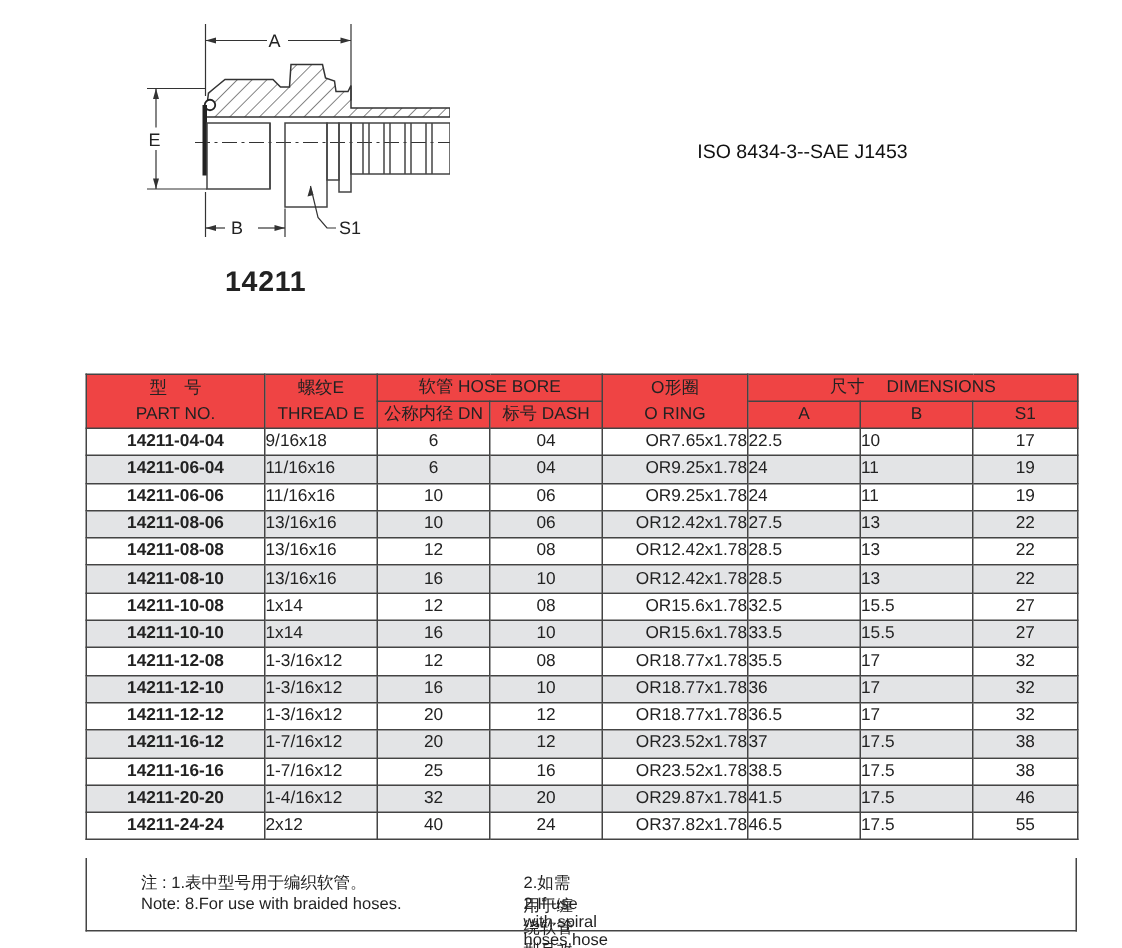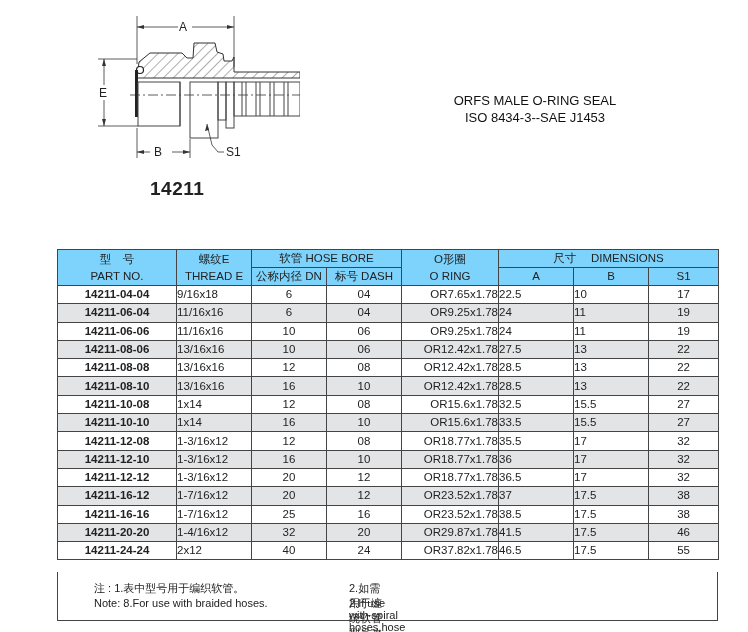"ORFS MALE O-RING SEAL" div { html: <div>ORFS MALE O-RING SEAL</div> -> none }
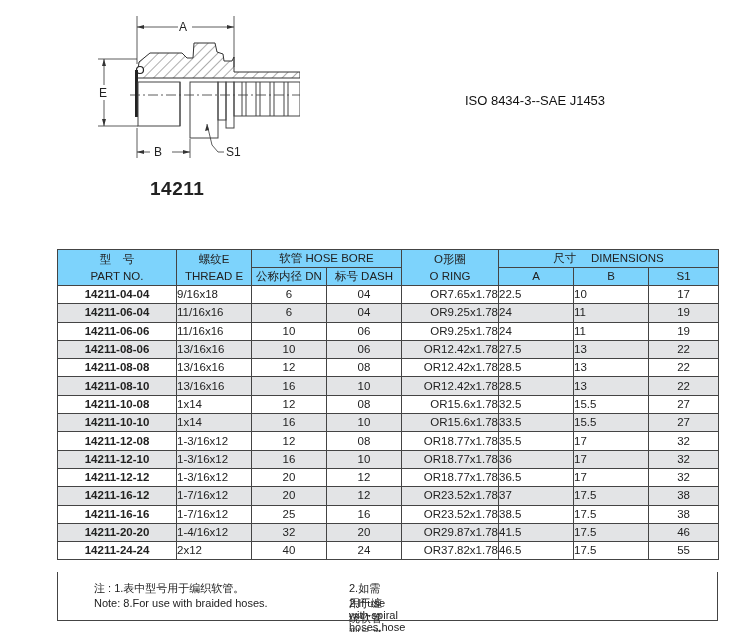"型 号" table.spec th { background: #7dd3fc -> #ef4444 }
